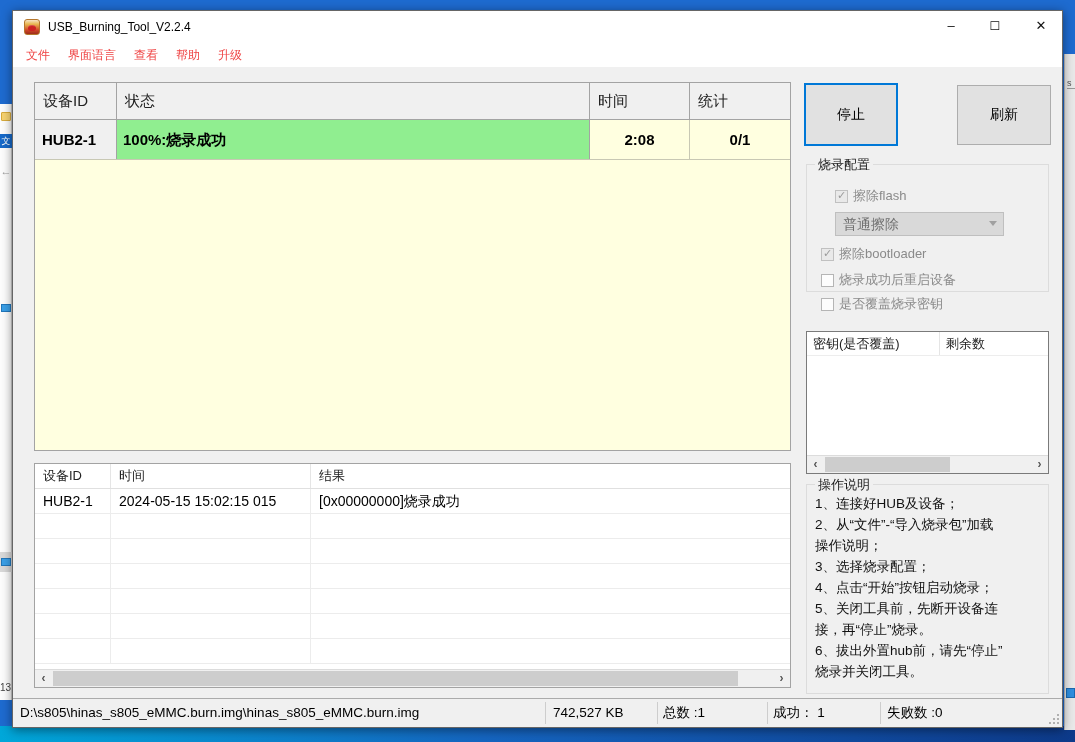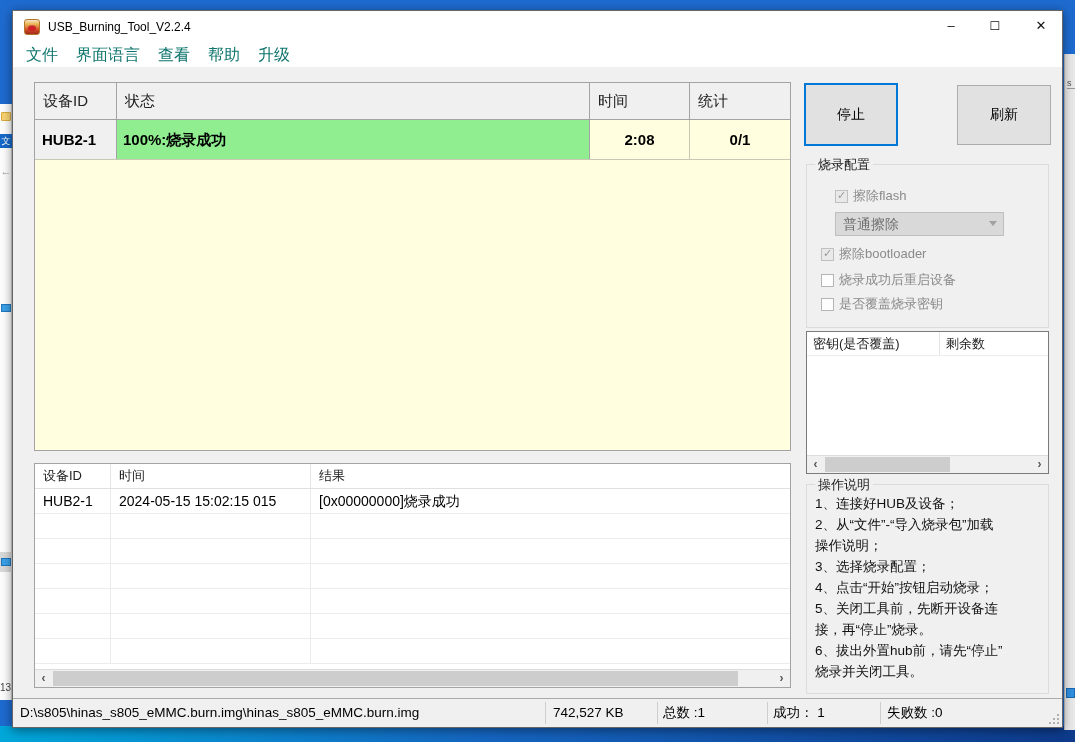"文件" .menu-item { color: #0f766e -> #ef4444; font-size: 16px -> 12px }
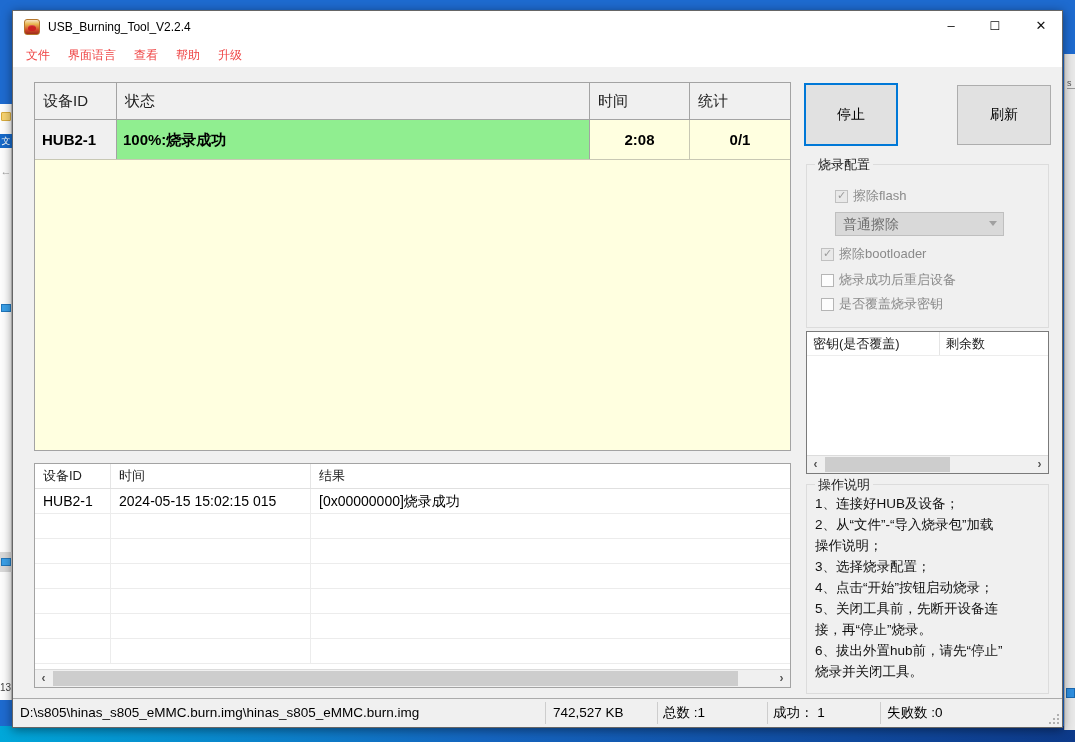"烧录配置" .gb-config { height: 164px -> 128px }
